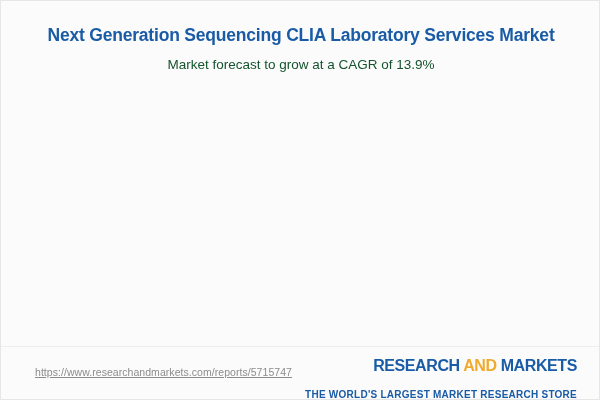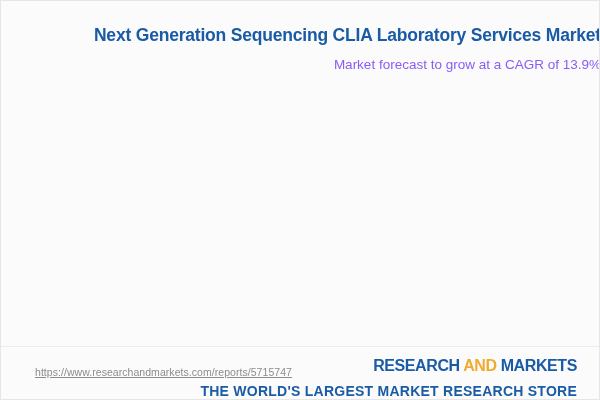"Next Generation Sequencing CLIA" .header { text-align: right -> center }
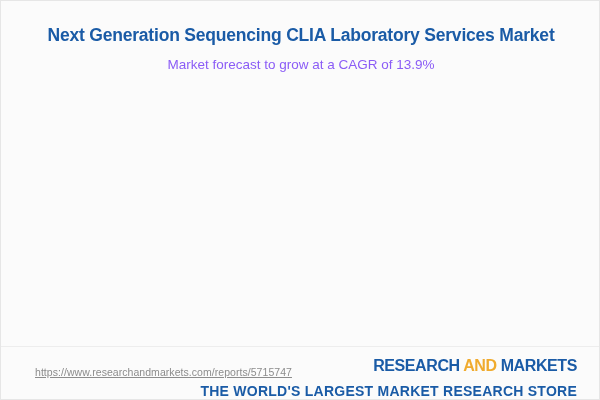"Market forecast to grow at" .chart-subtitle { color: #8b5cf6 -> #14532d }
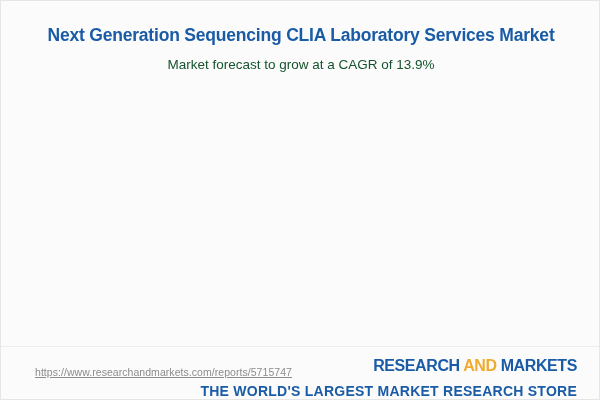"THE WORLD'S LARGEST MARKET RESEARCH" .logo-tagline { font-size: 14px -> 10px; margin-top: 8px -> 14px }
